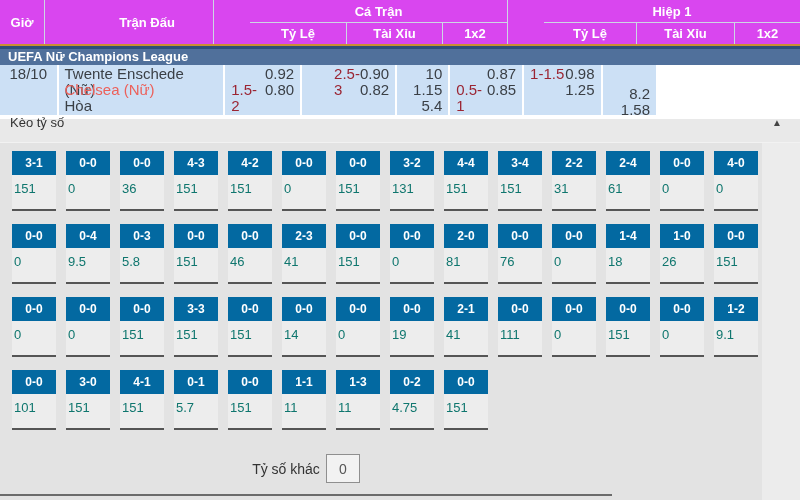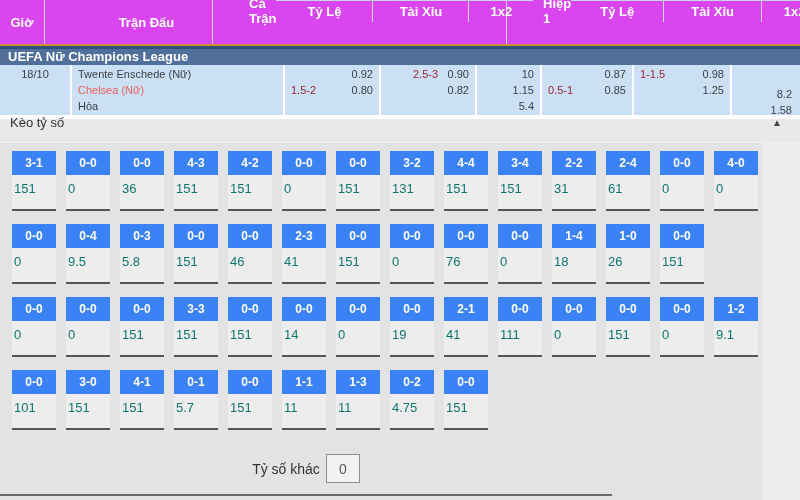"Cá Trận" .thgroup { flex-direction: row -> column }
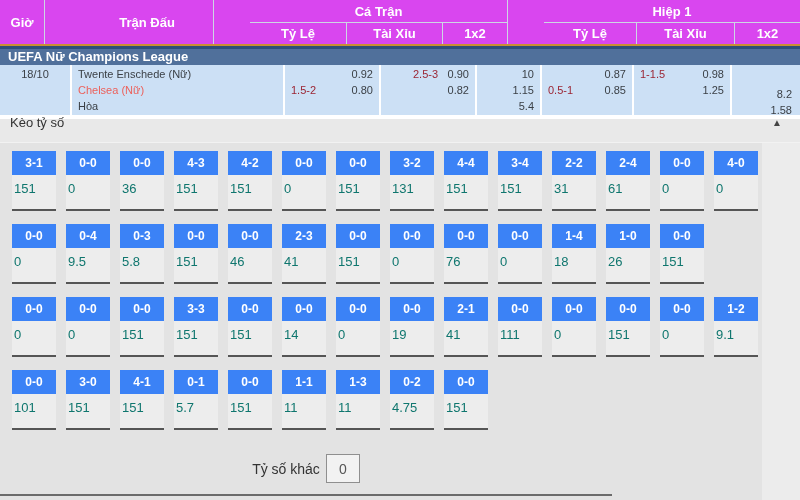"18/10" .match-row { font-size: 11px -> 15px; width: 800px -> 656px }
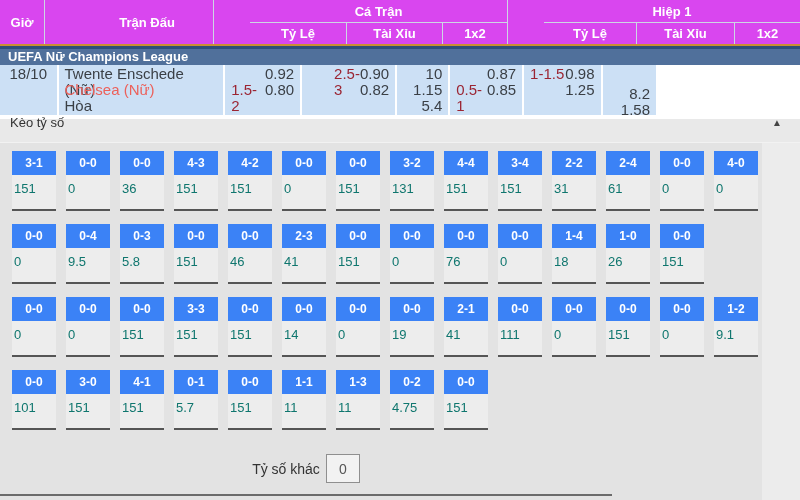"3-1" .score-box { background: #3b82f6 -> #0369a1 }
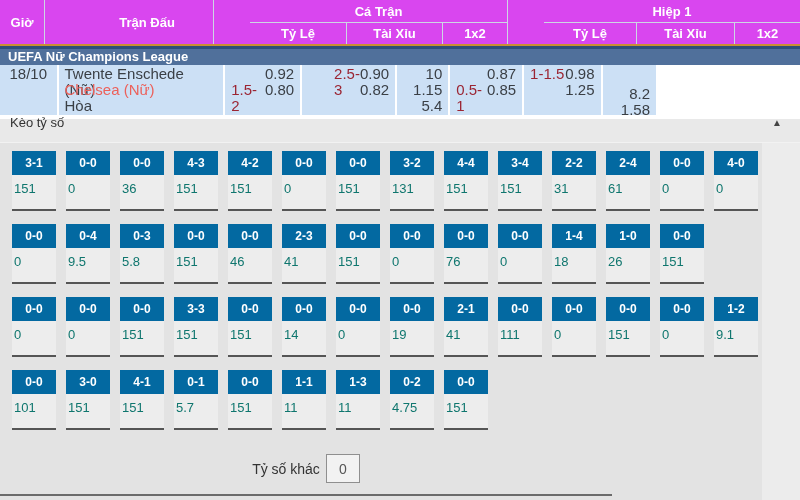"2-0" div.score-cell { html: none -> <div> <div>2-0</div> <div>81</div> </div> }
